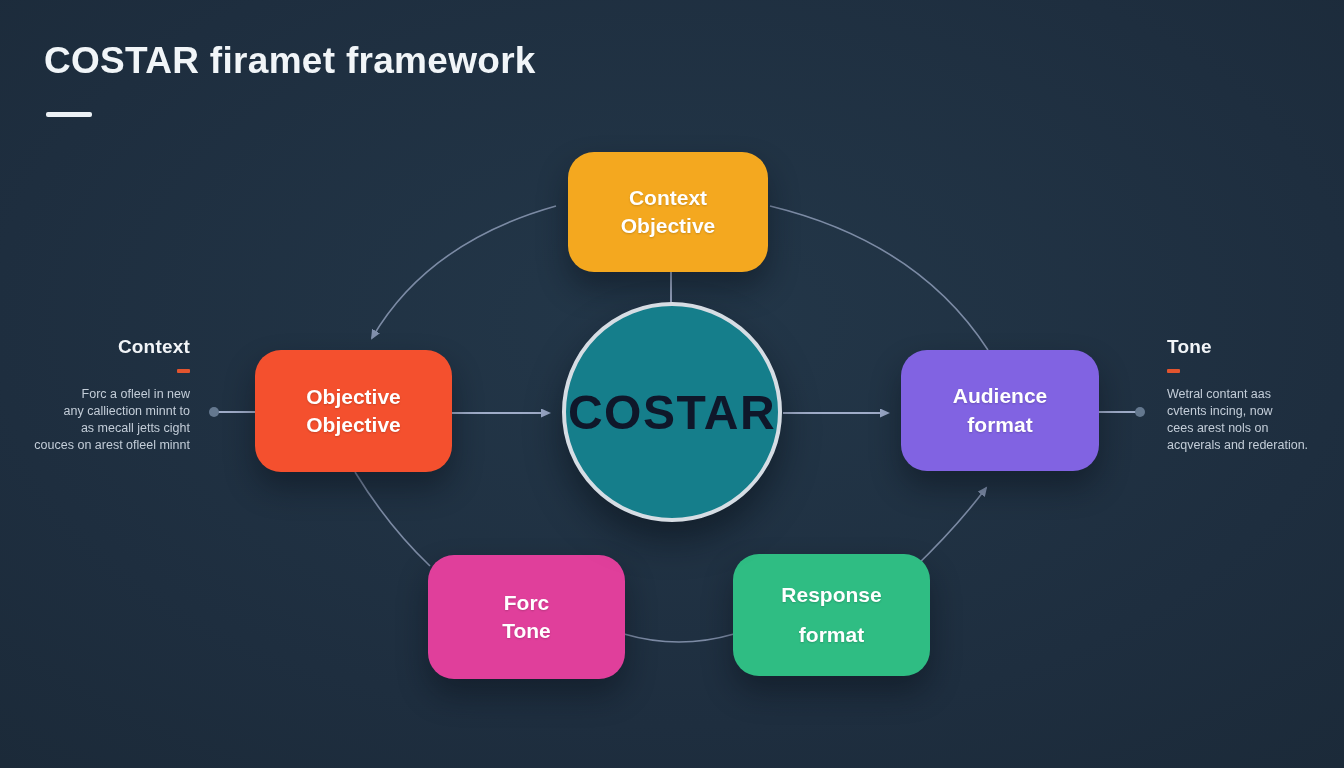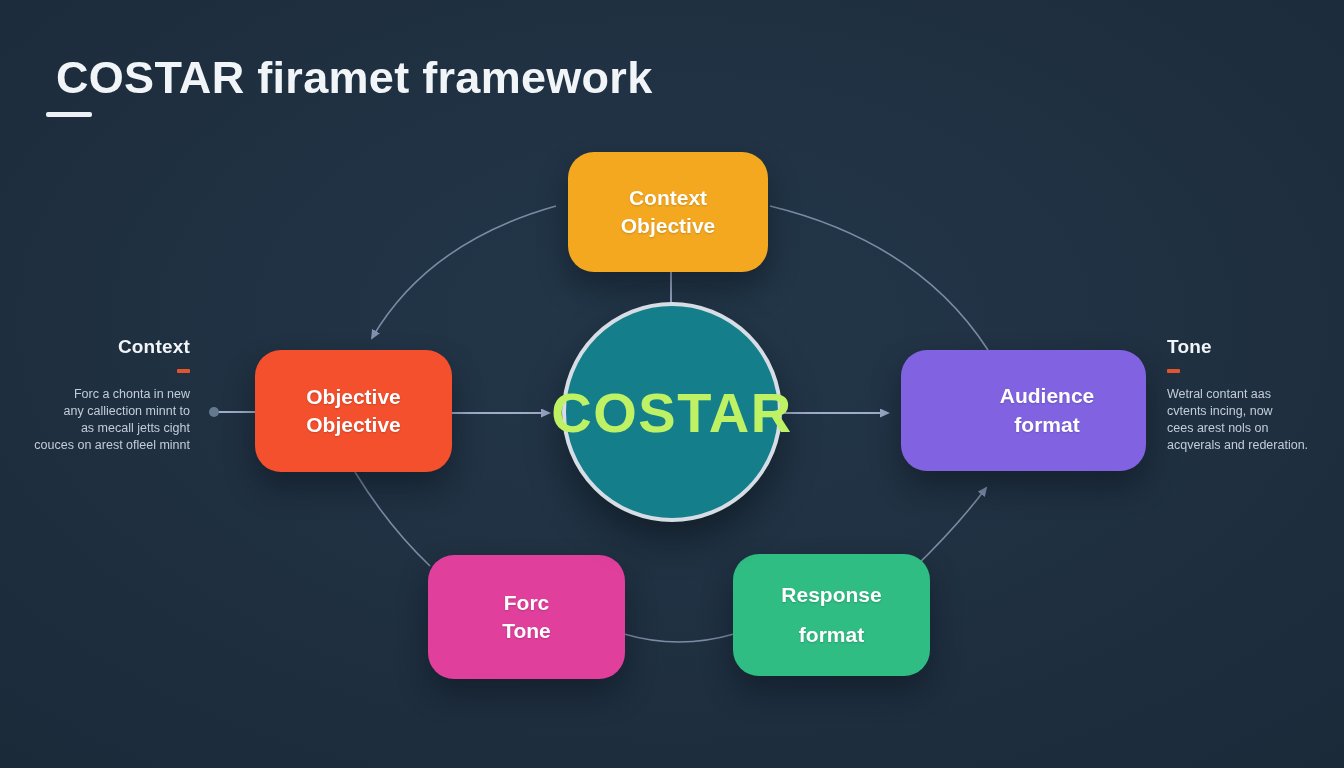"COSTAR firamet framework" .page-title { font-size: 45px -> 37px; margin: 12px -> 0 }
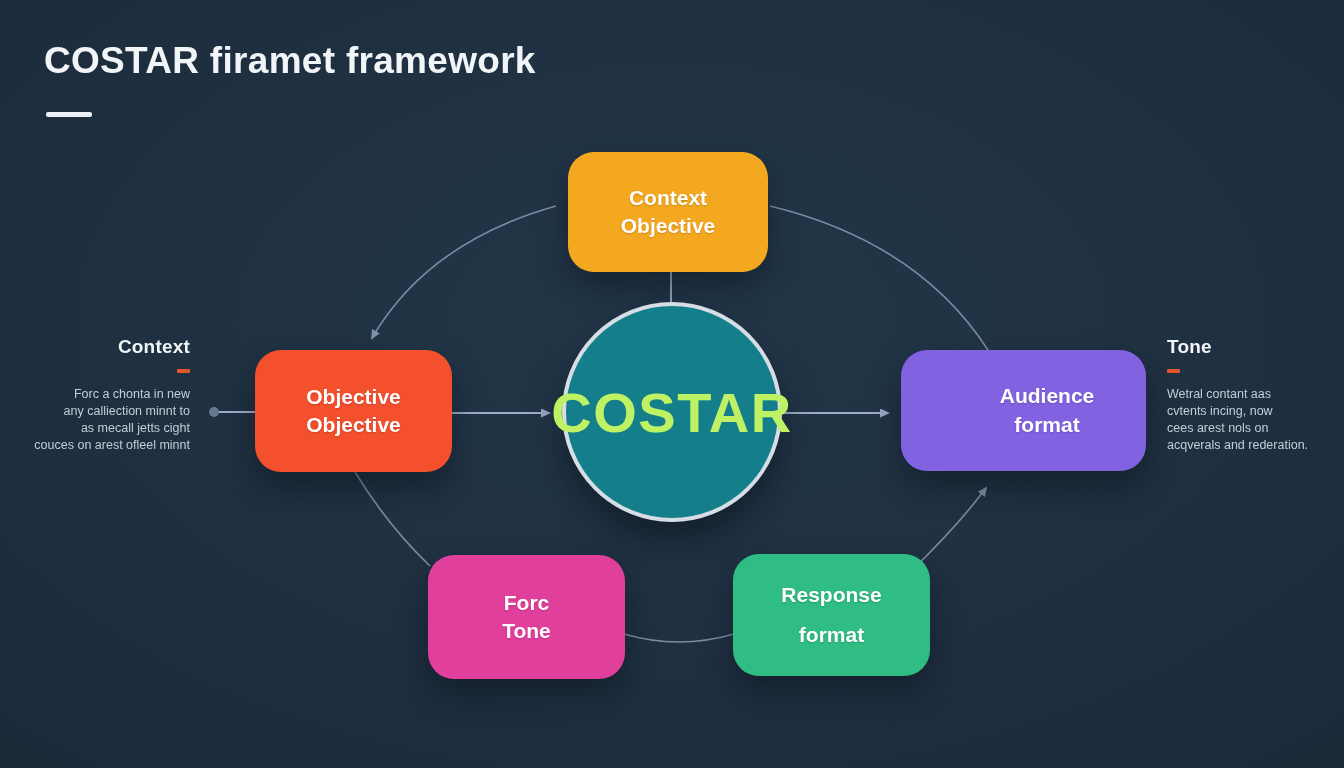"Forc a chonta in new" div.note-line { text: chonta -> ofleel }
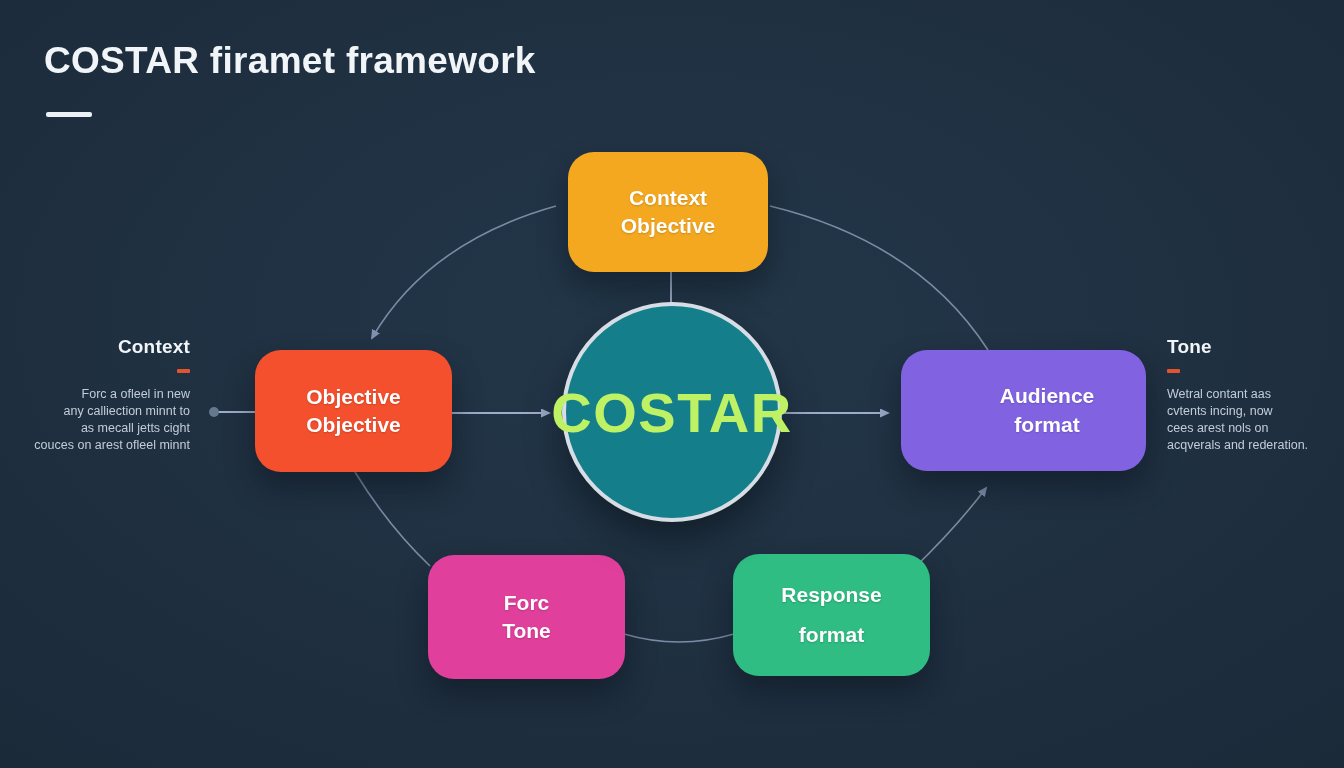"COSTAR" .center-circle .label { color: #bef264 -> #0f172a; font-size: 56px -> 48px }
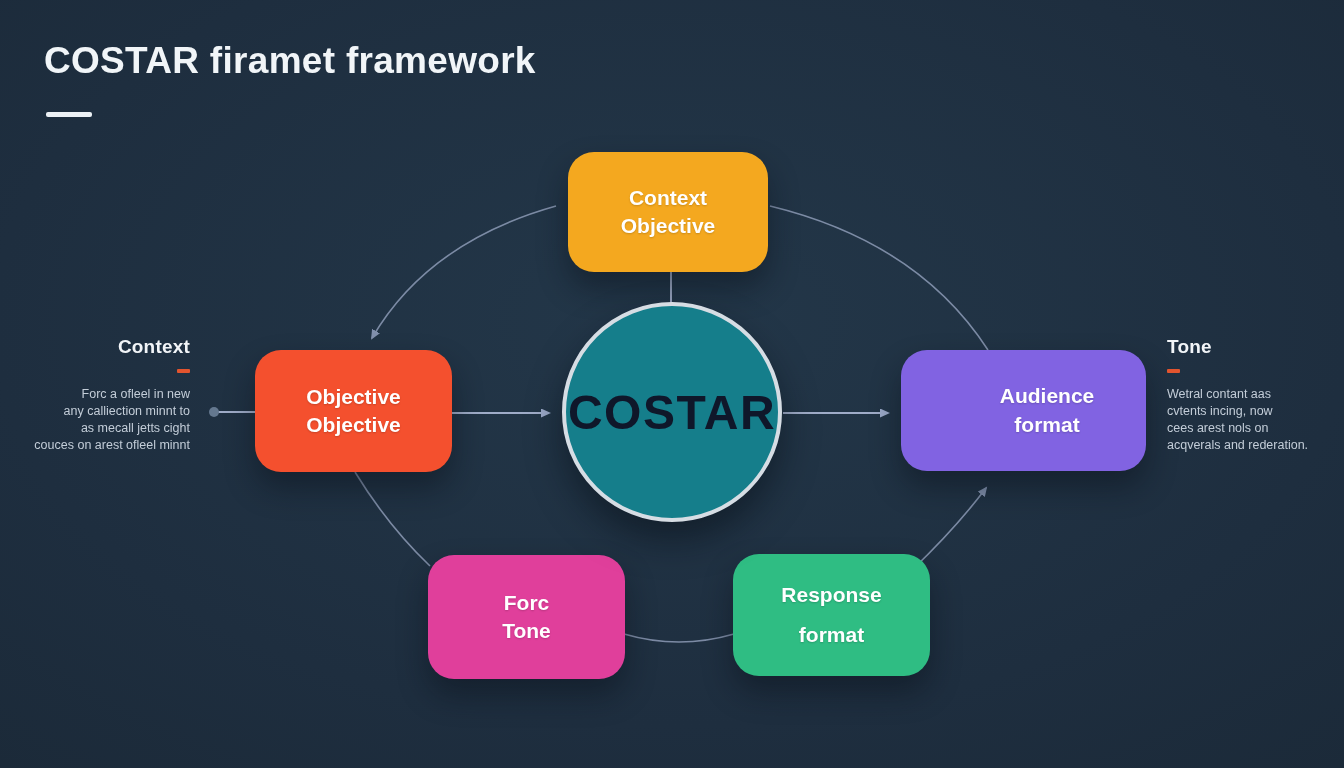"Audience" .node-right { padding-left: 47px -> none }
